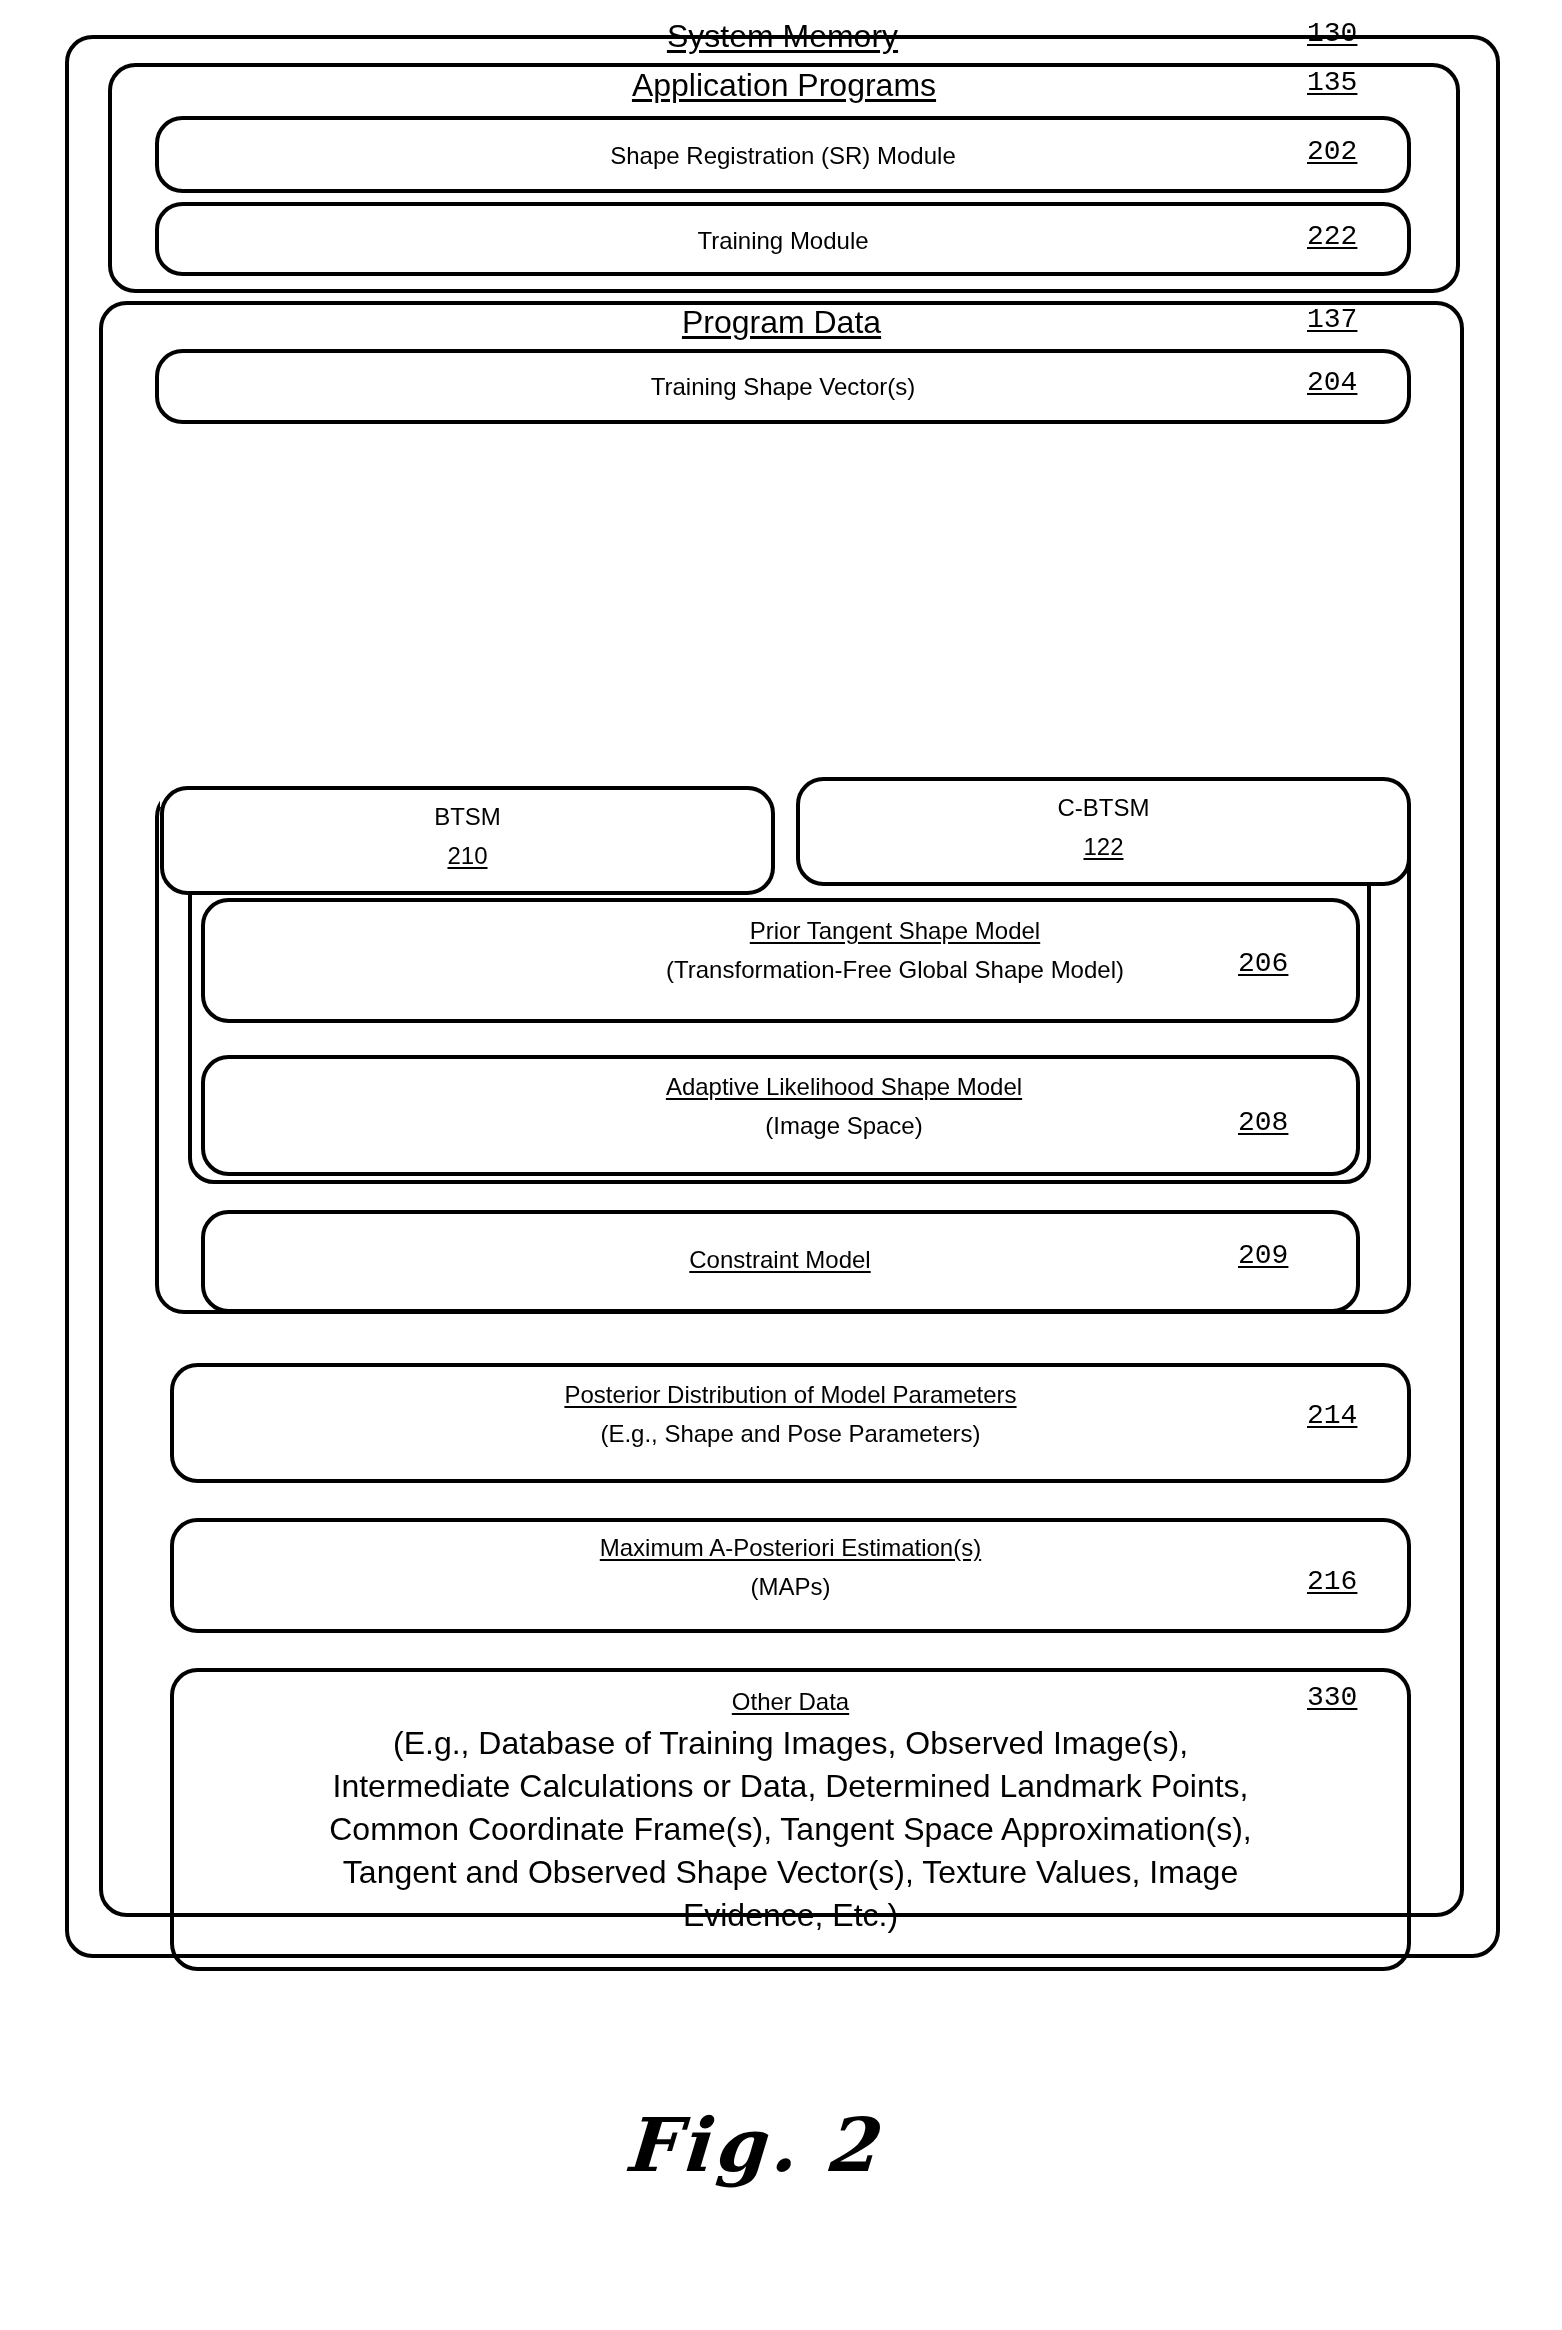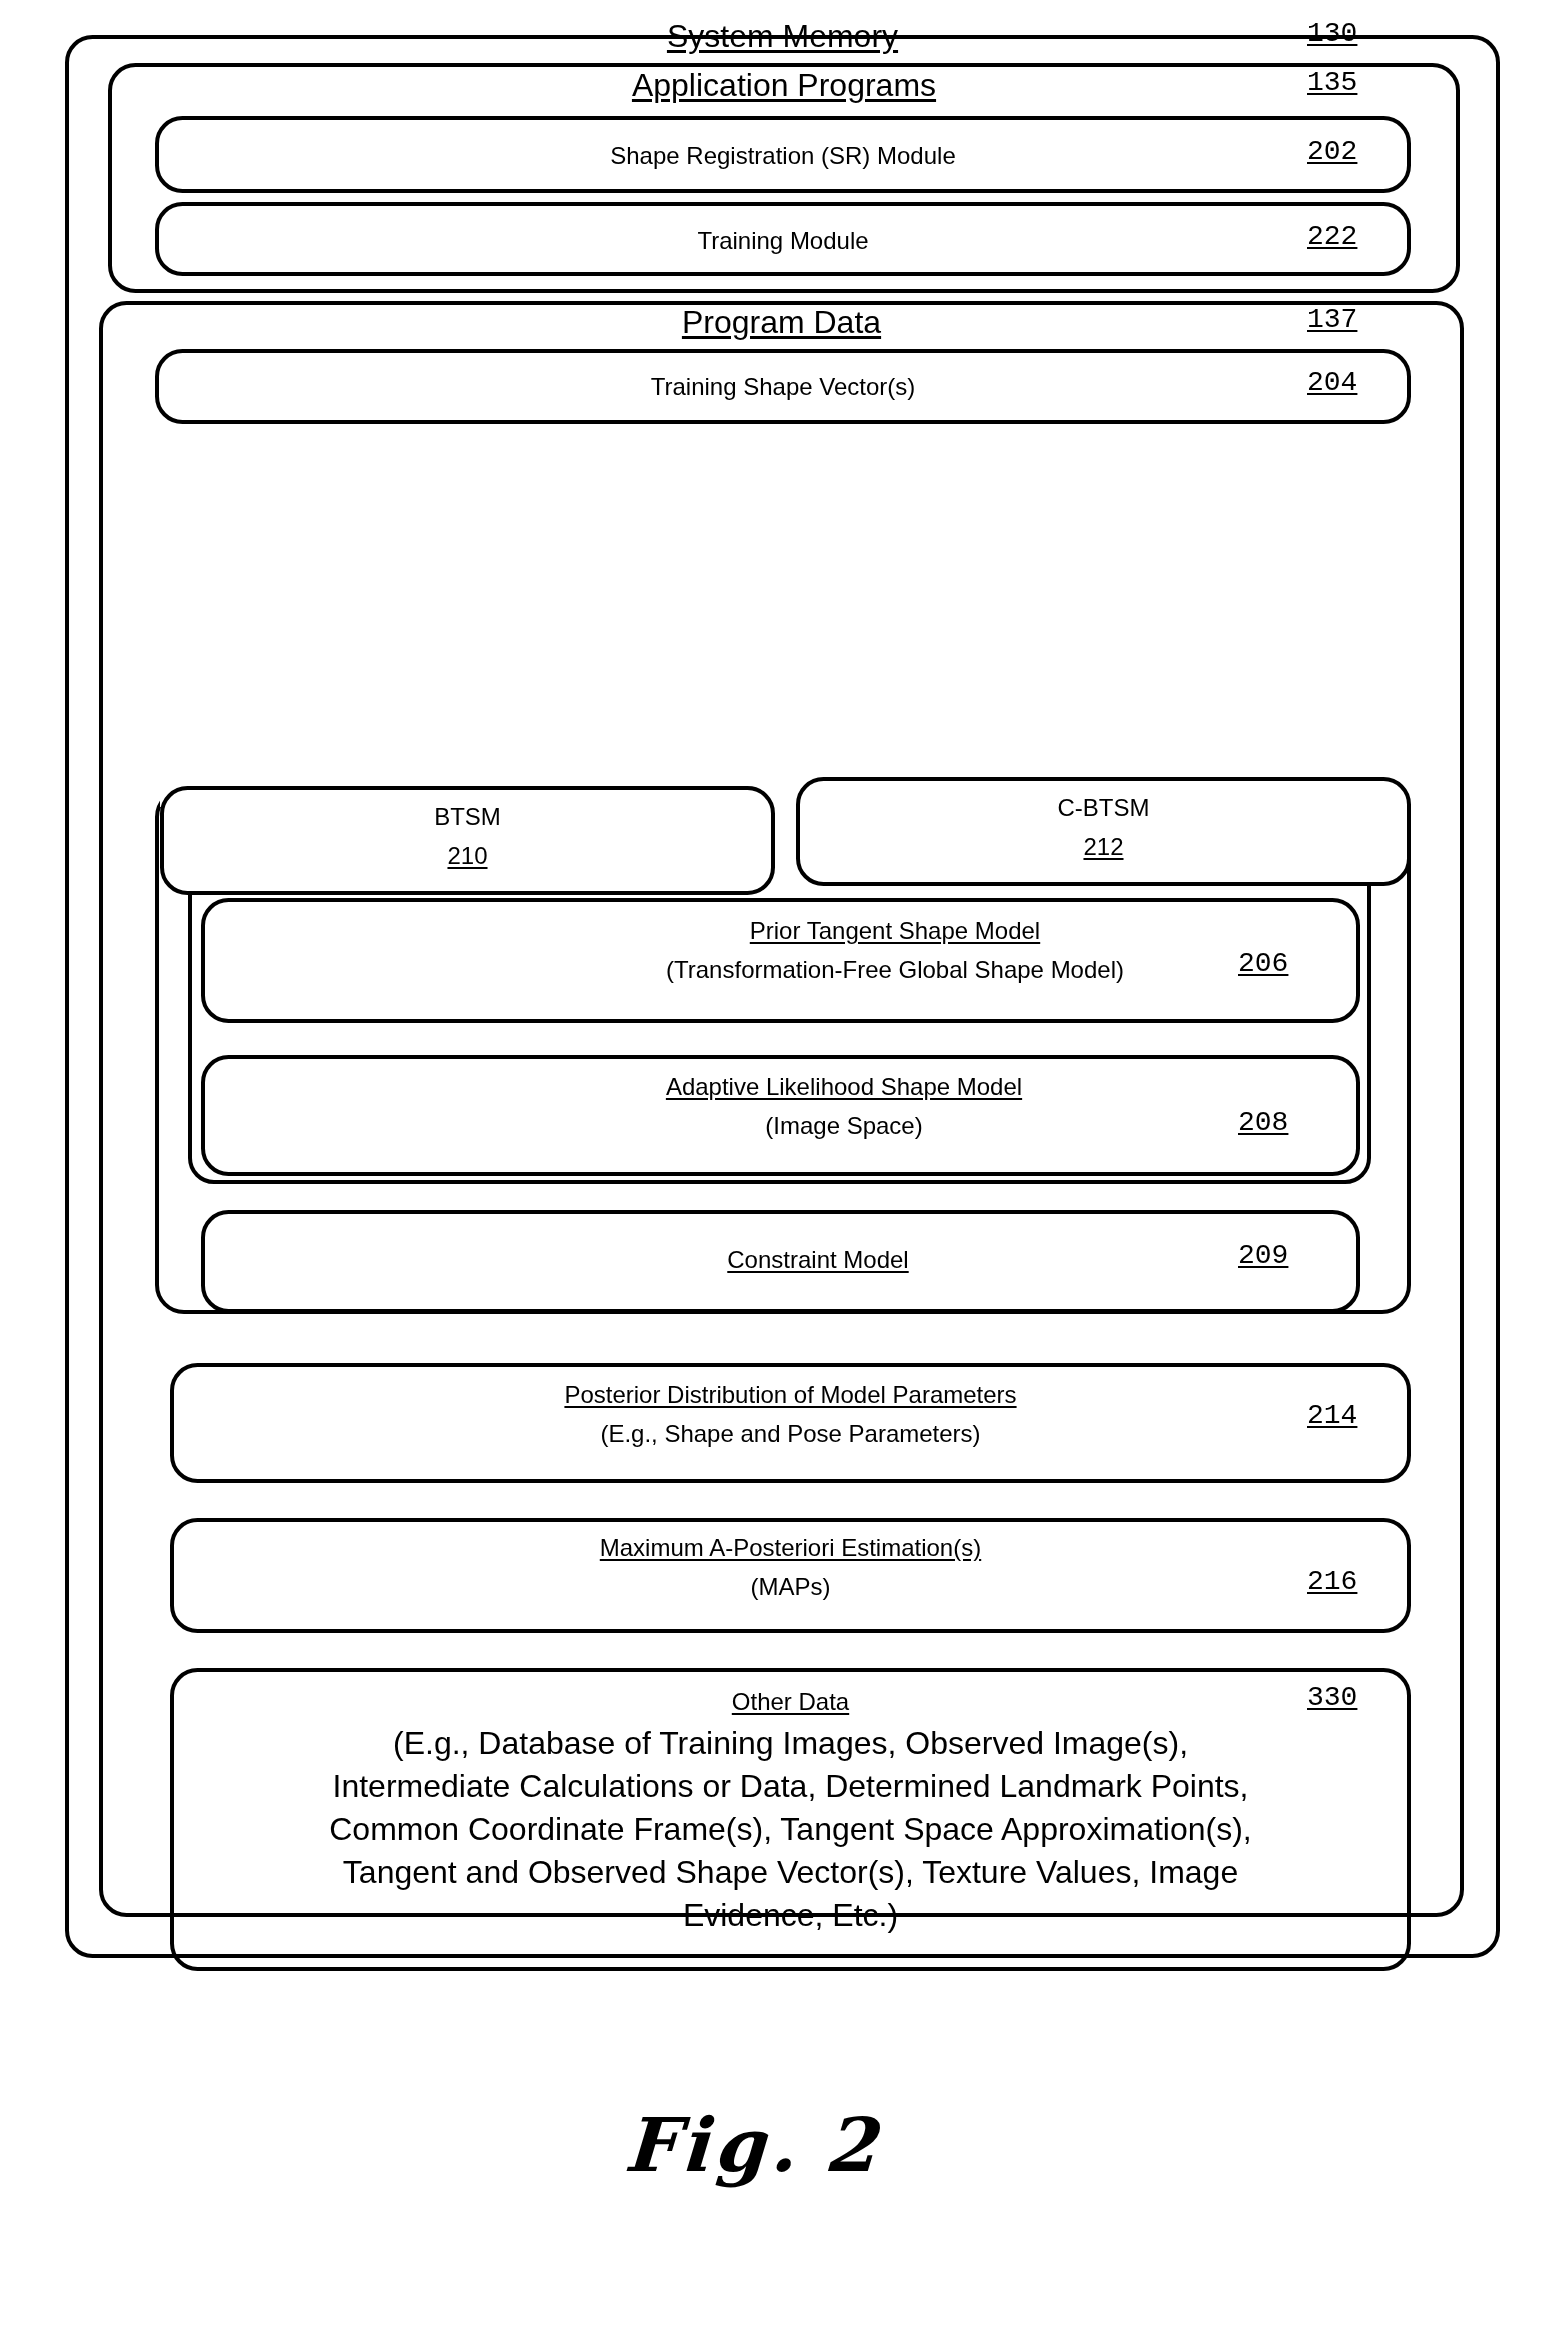"212" span.ul { text: 212 -> 122 }
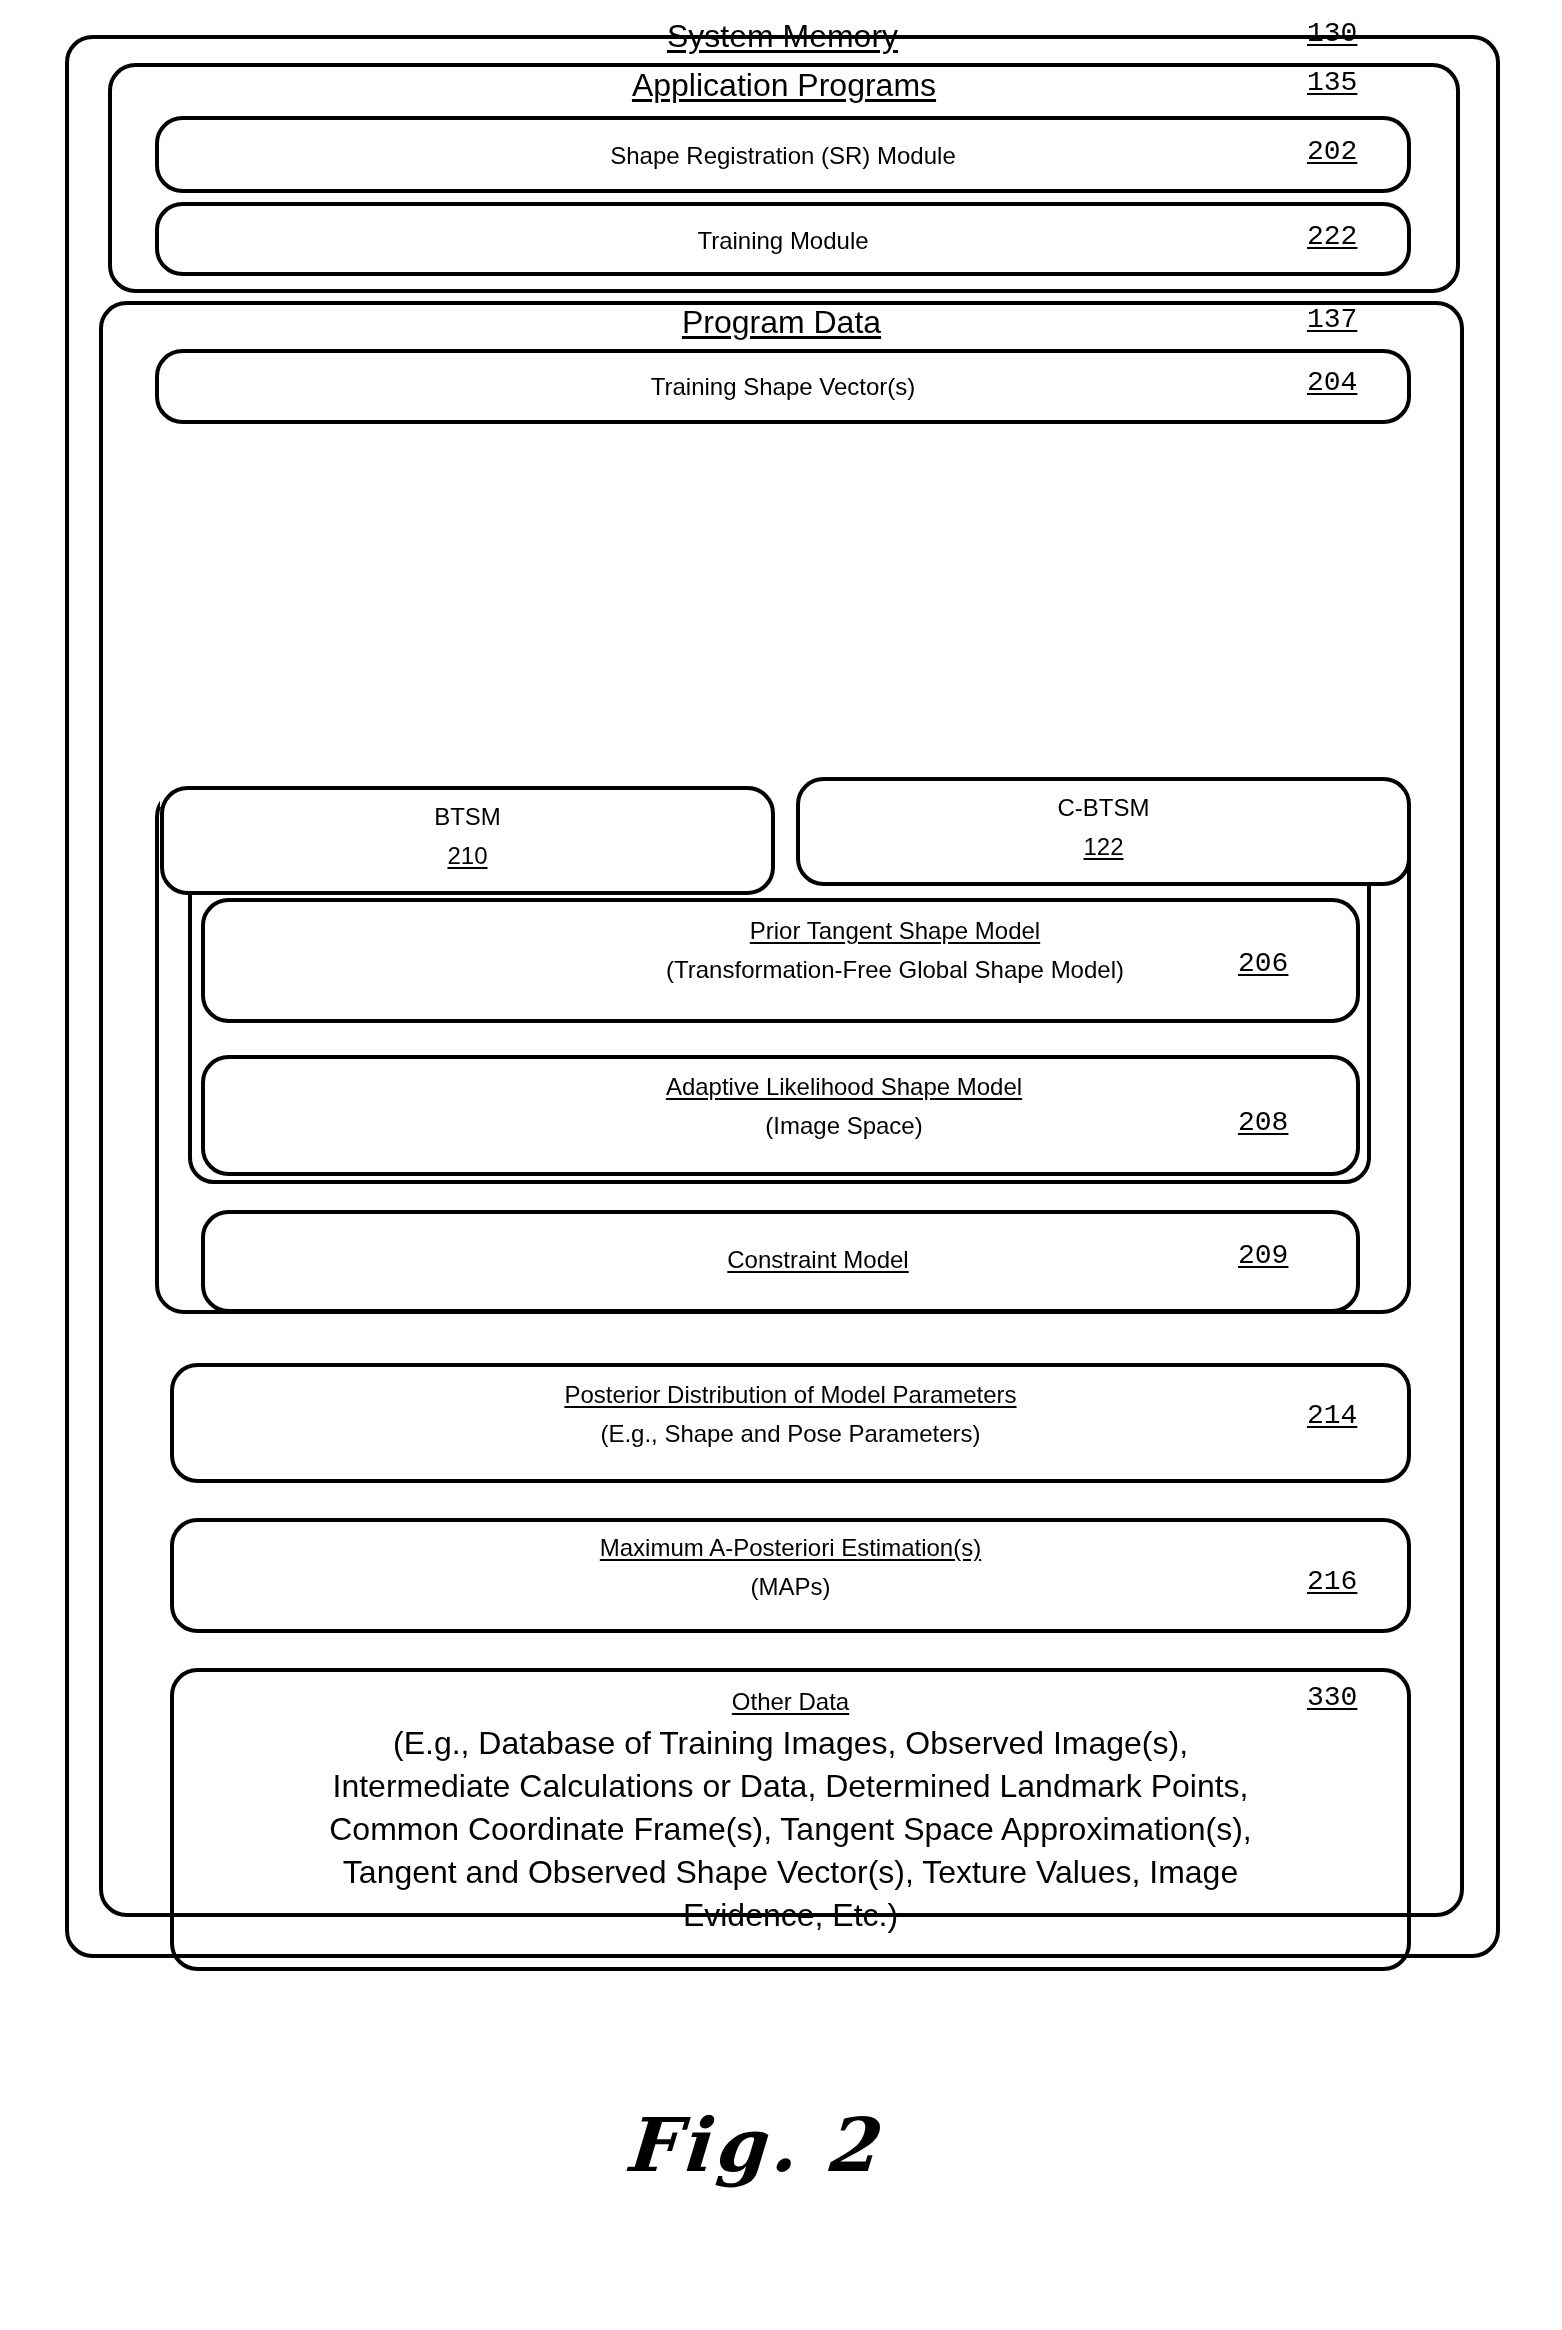"Constraint Model" div.centered-label { padding-left: 38px -> none }
